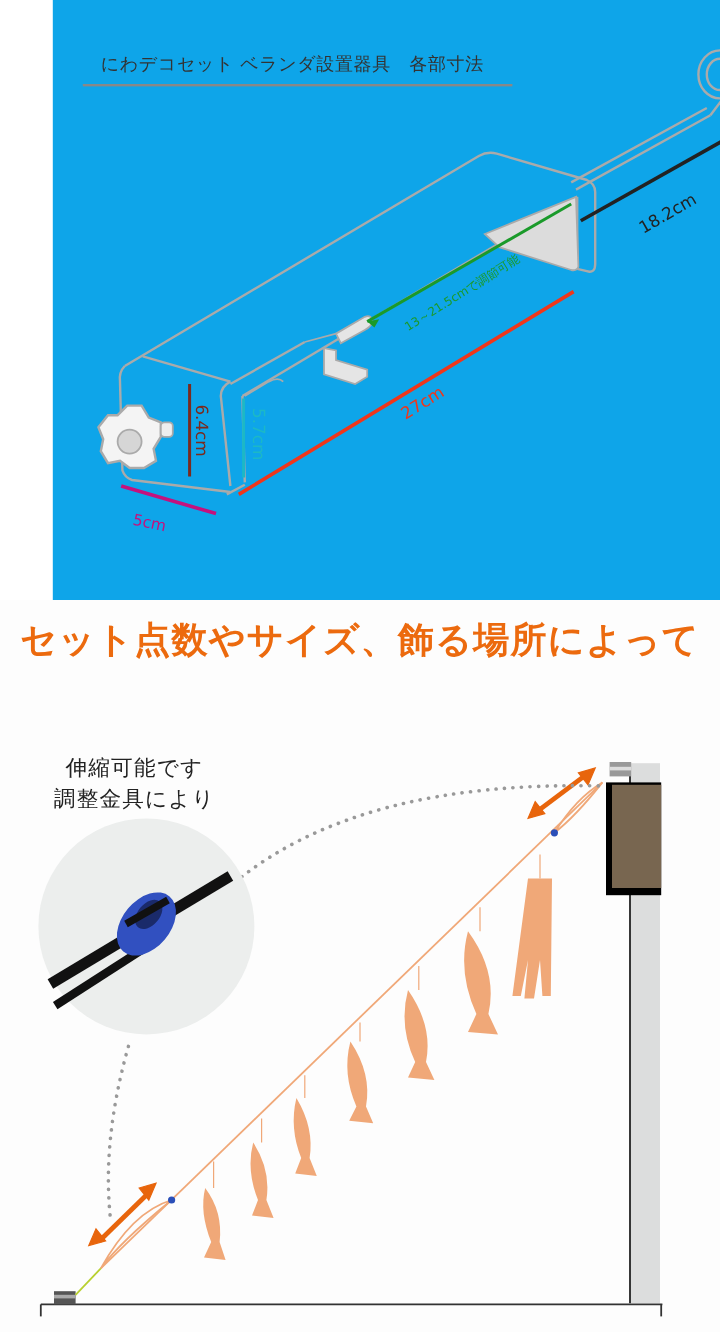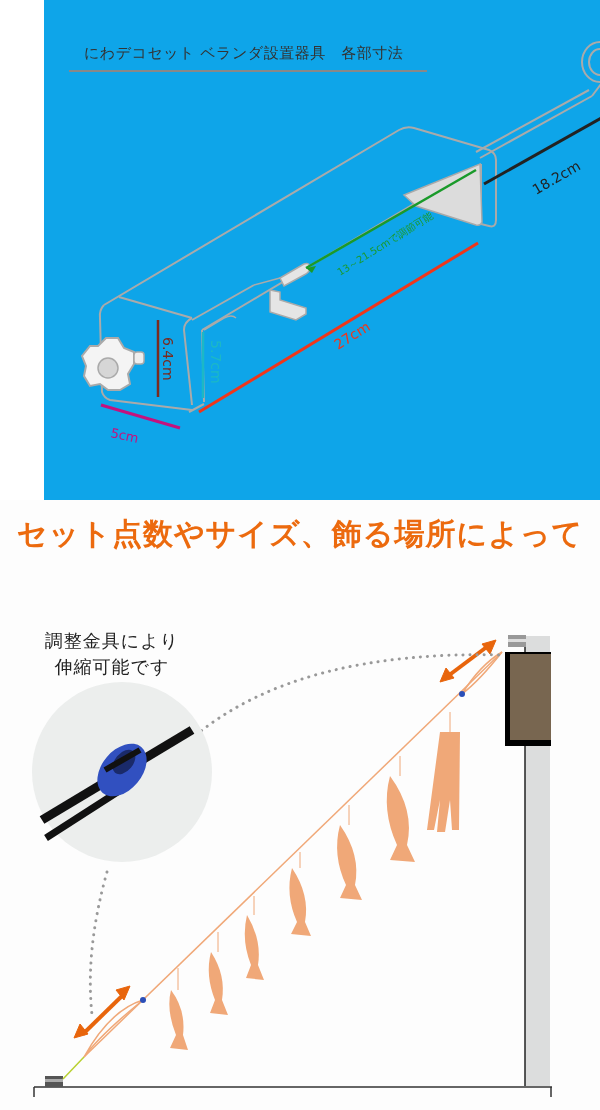"調整金具により" div { order: before "伸縮可能です" -> after "伸縮可能です" }
